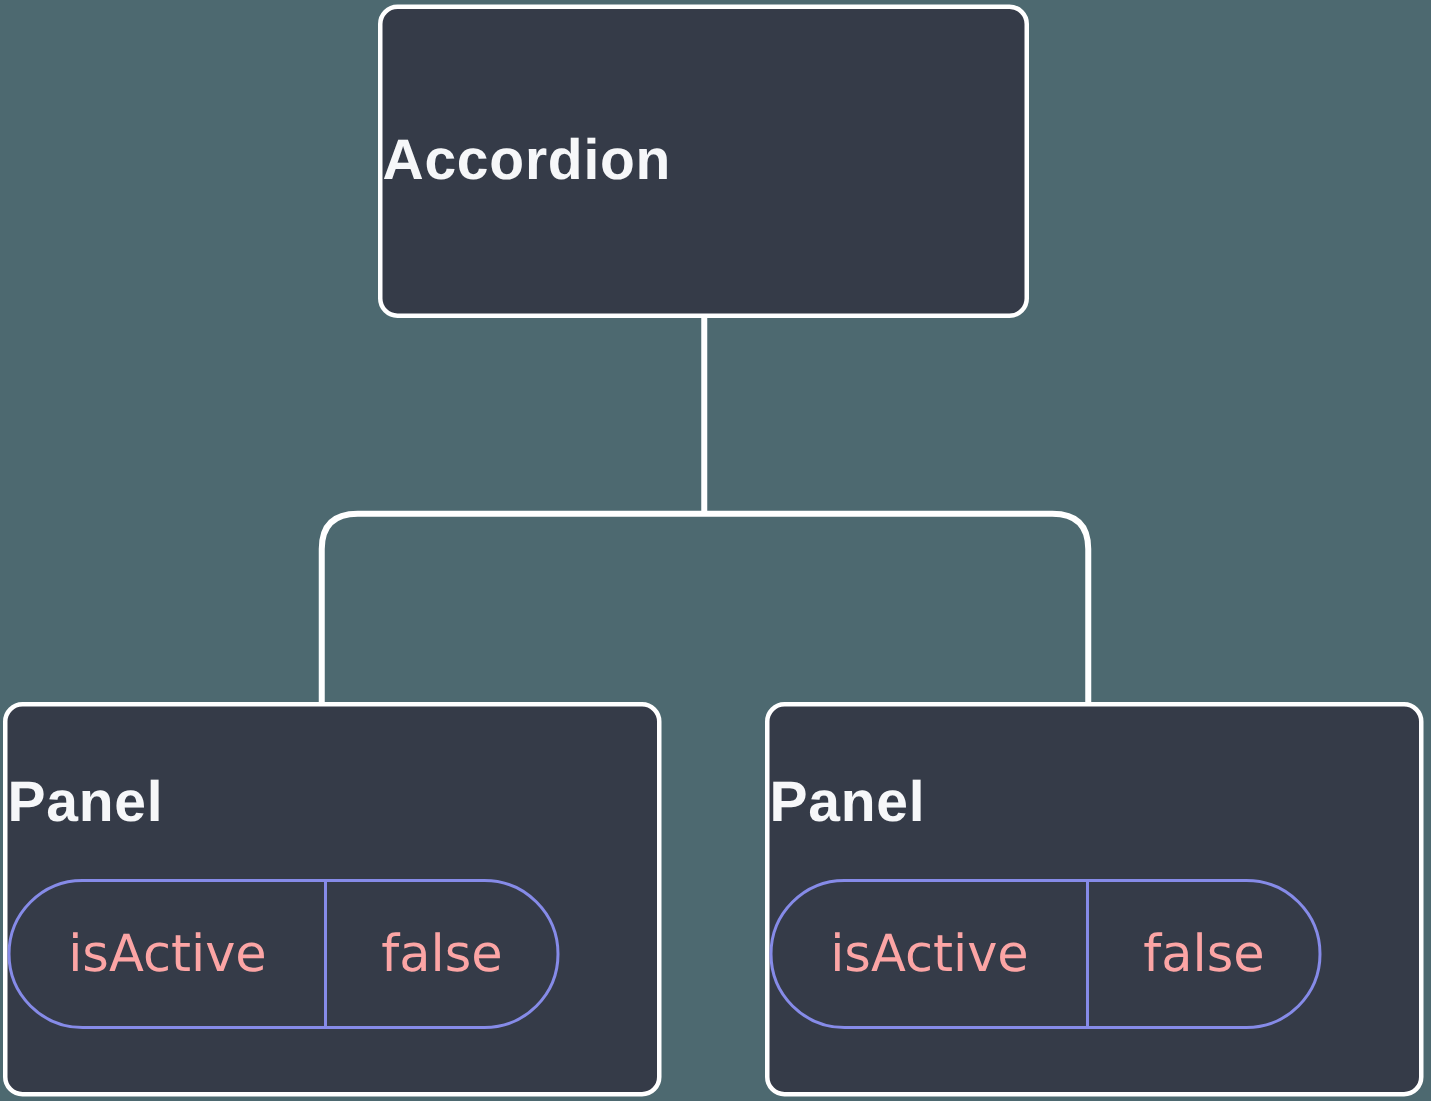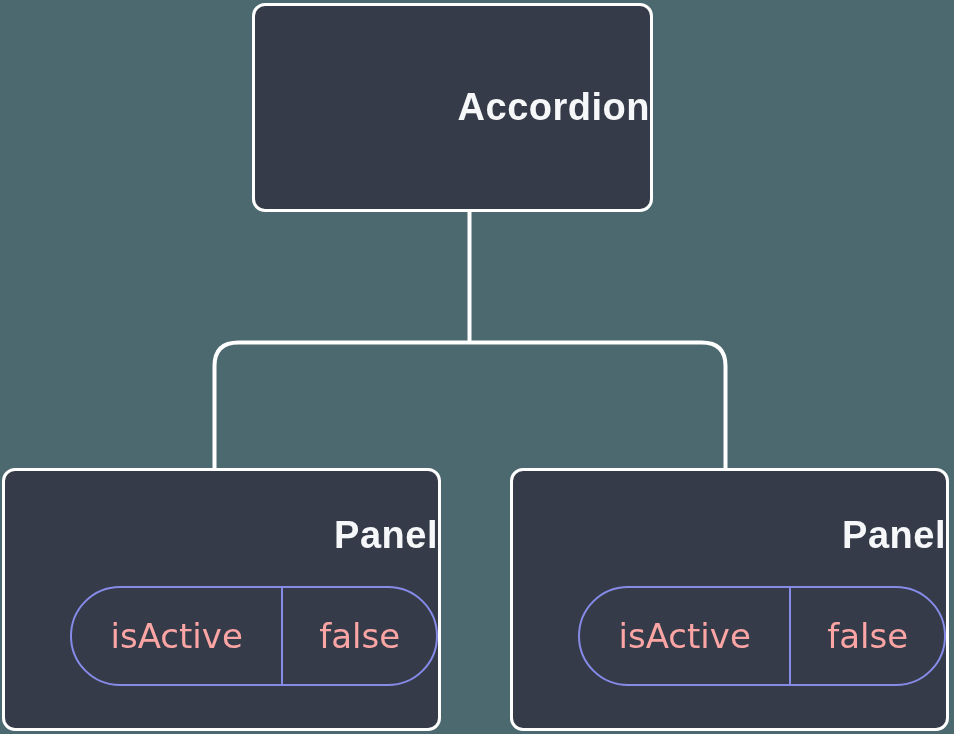"Accordion" .root-node { justify-content: flex-end -> flex-start; width: 401px -> 434px }
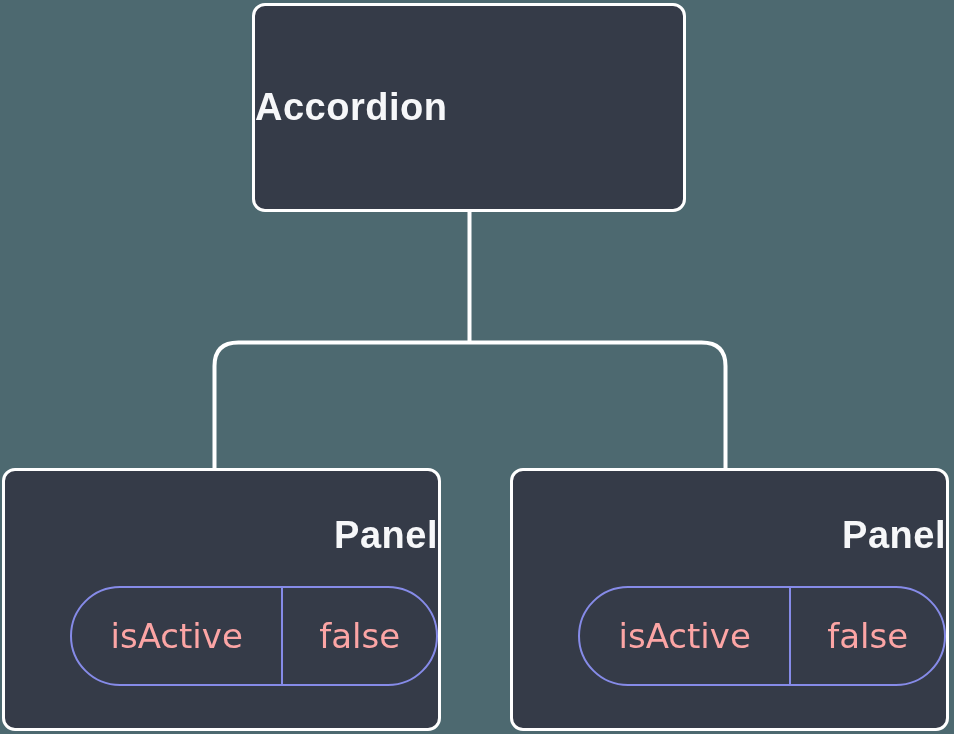"Panel" .panel-node { align-items: flex-end -> flex-start }
